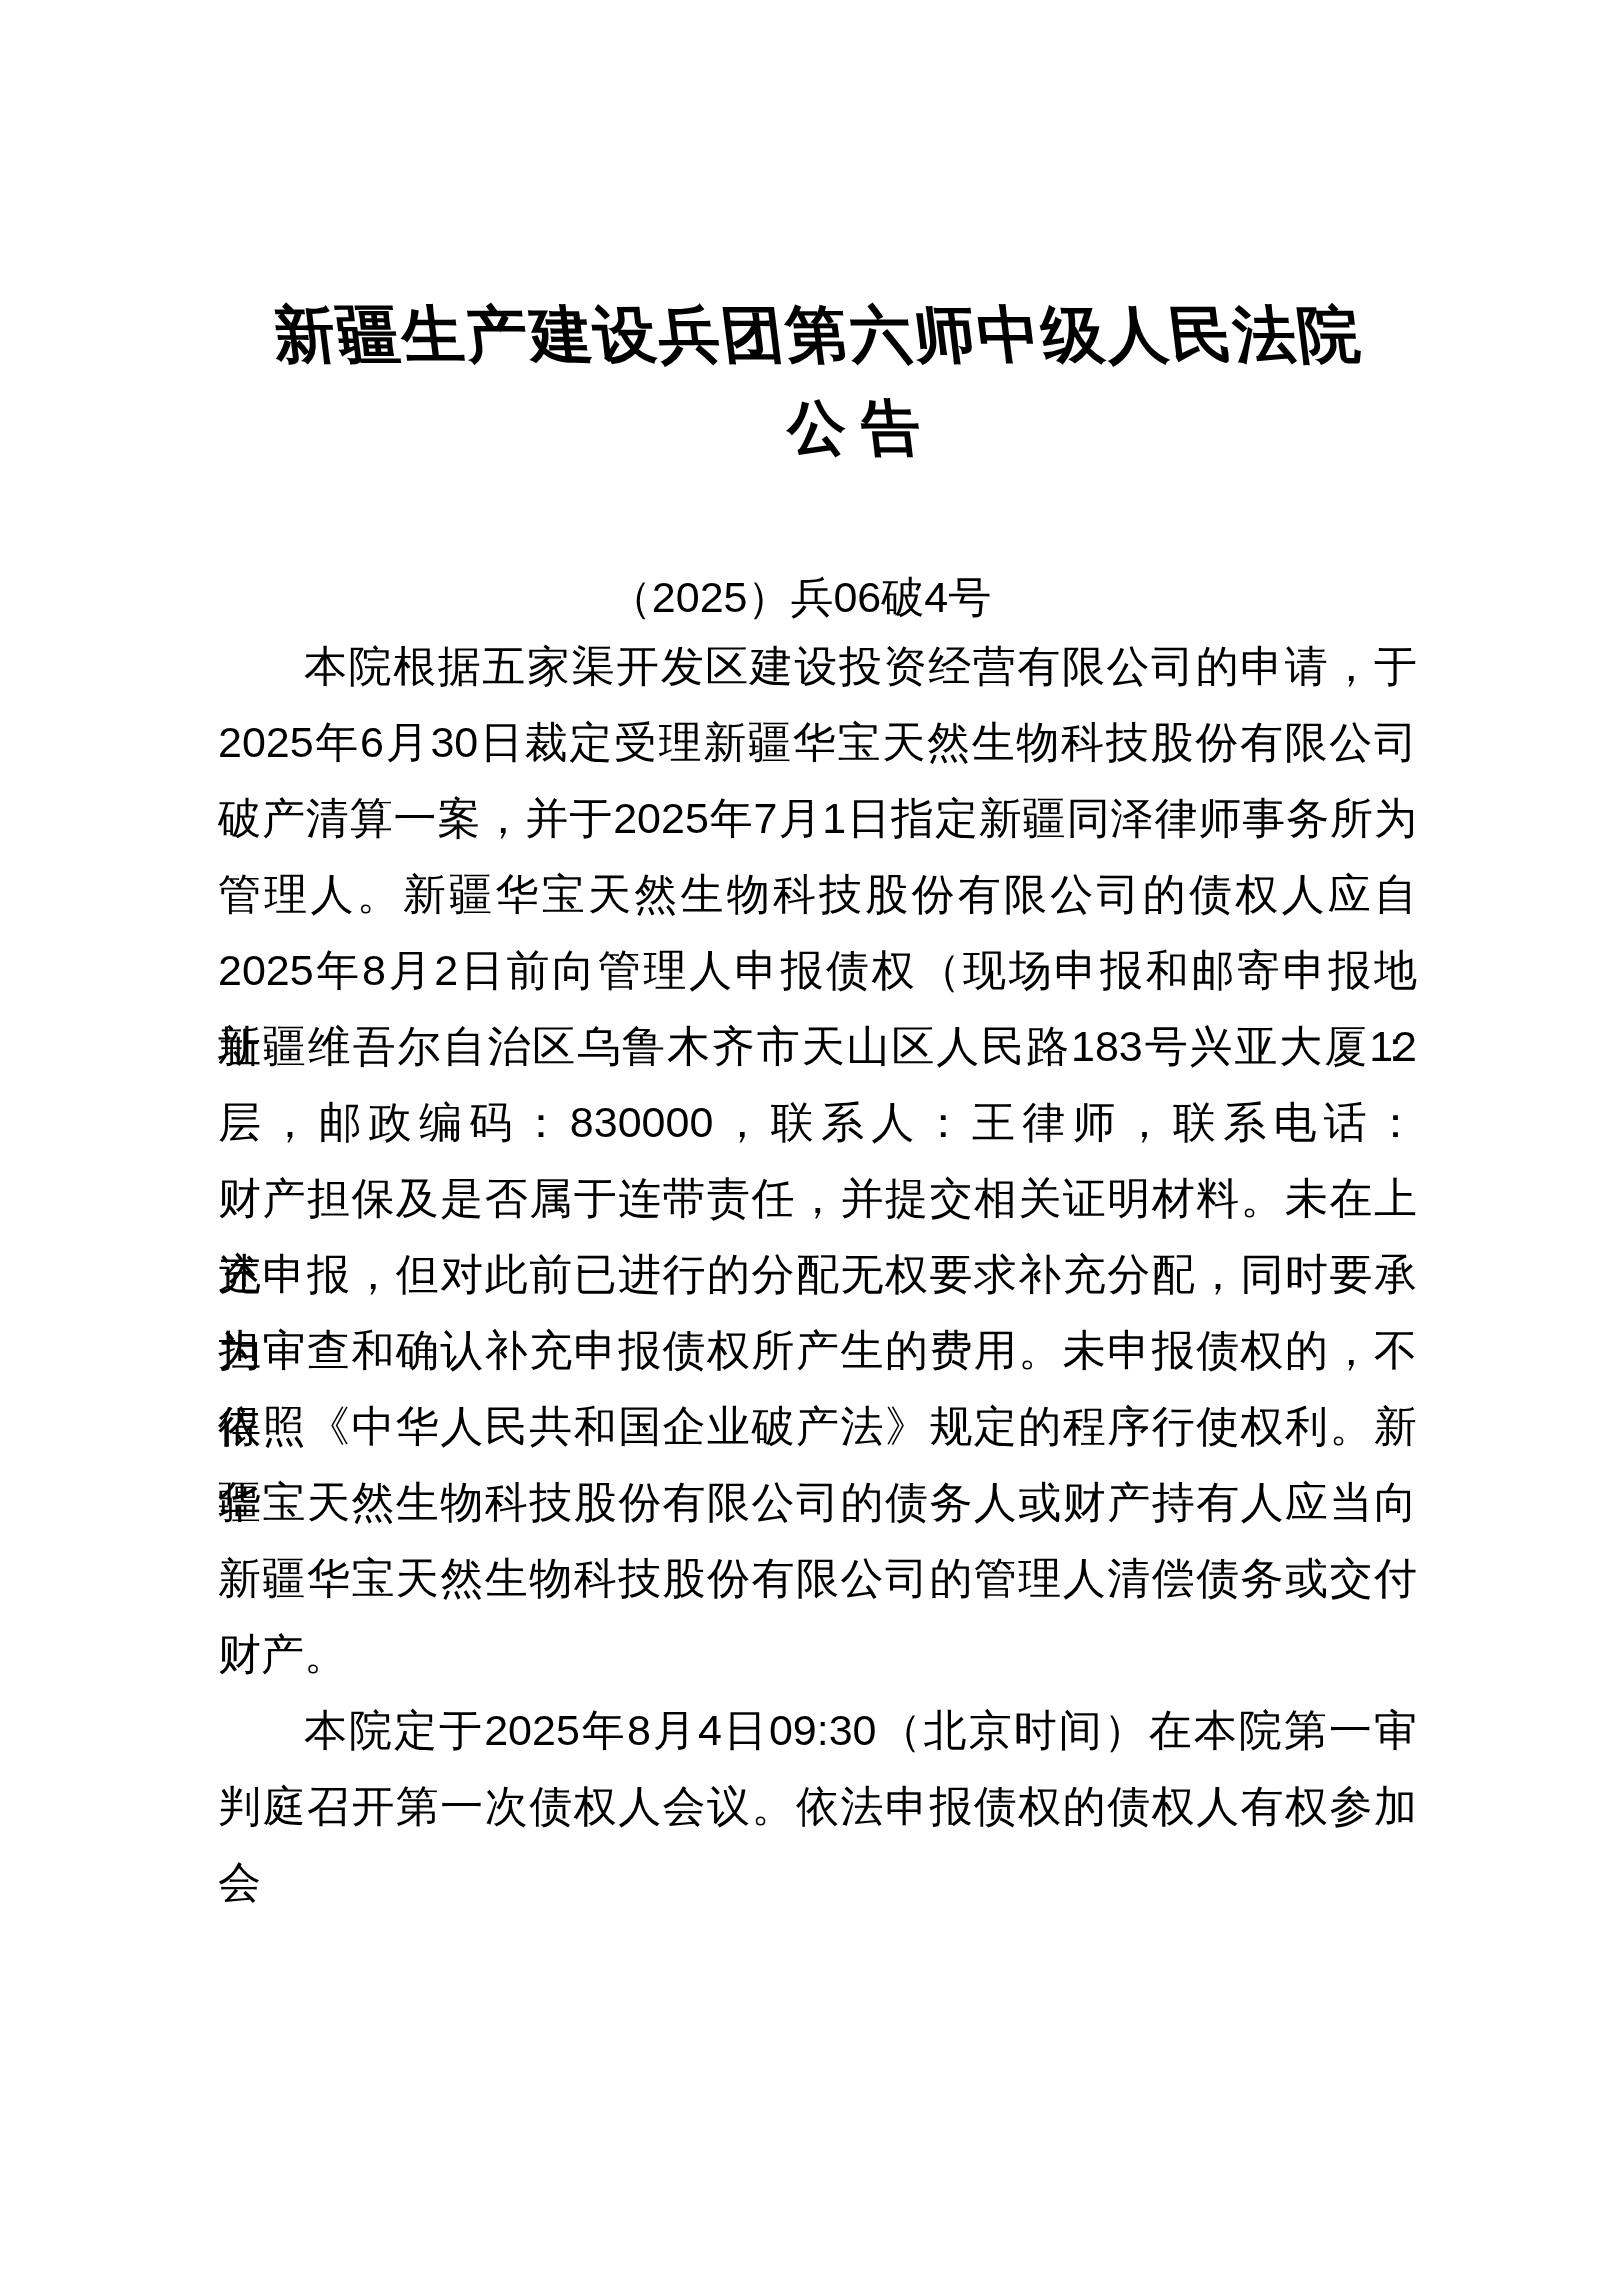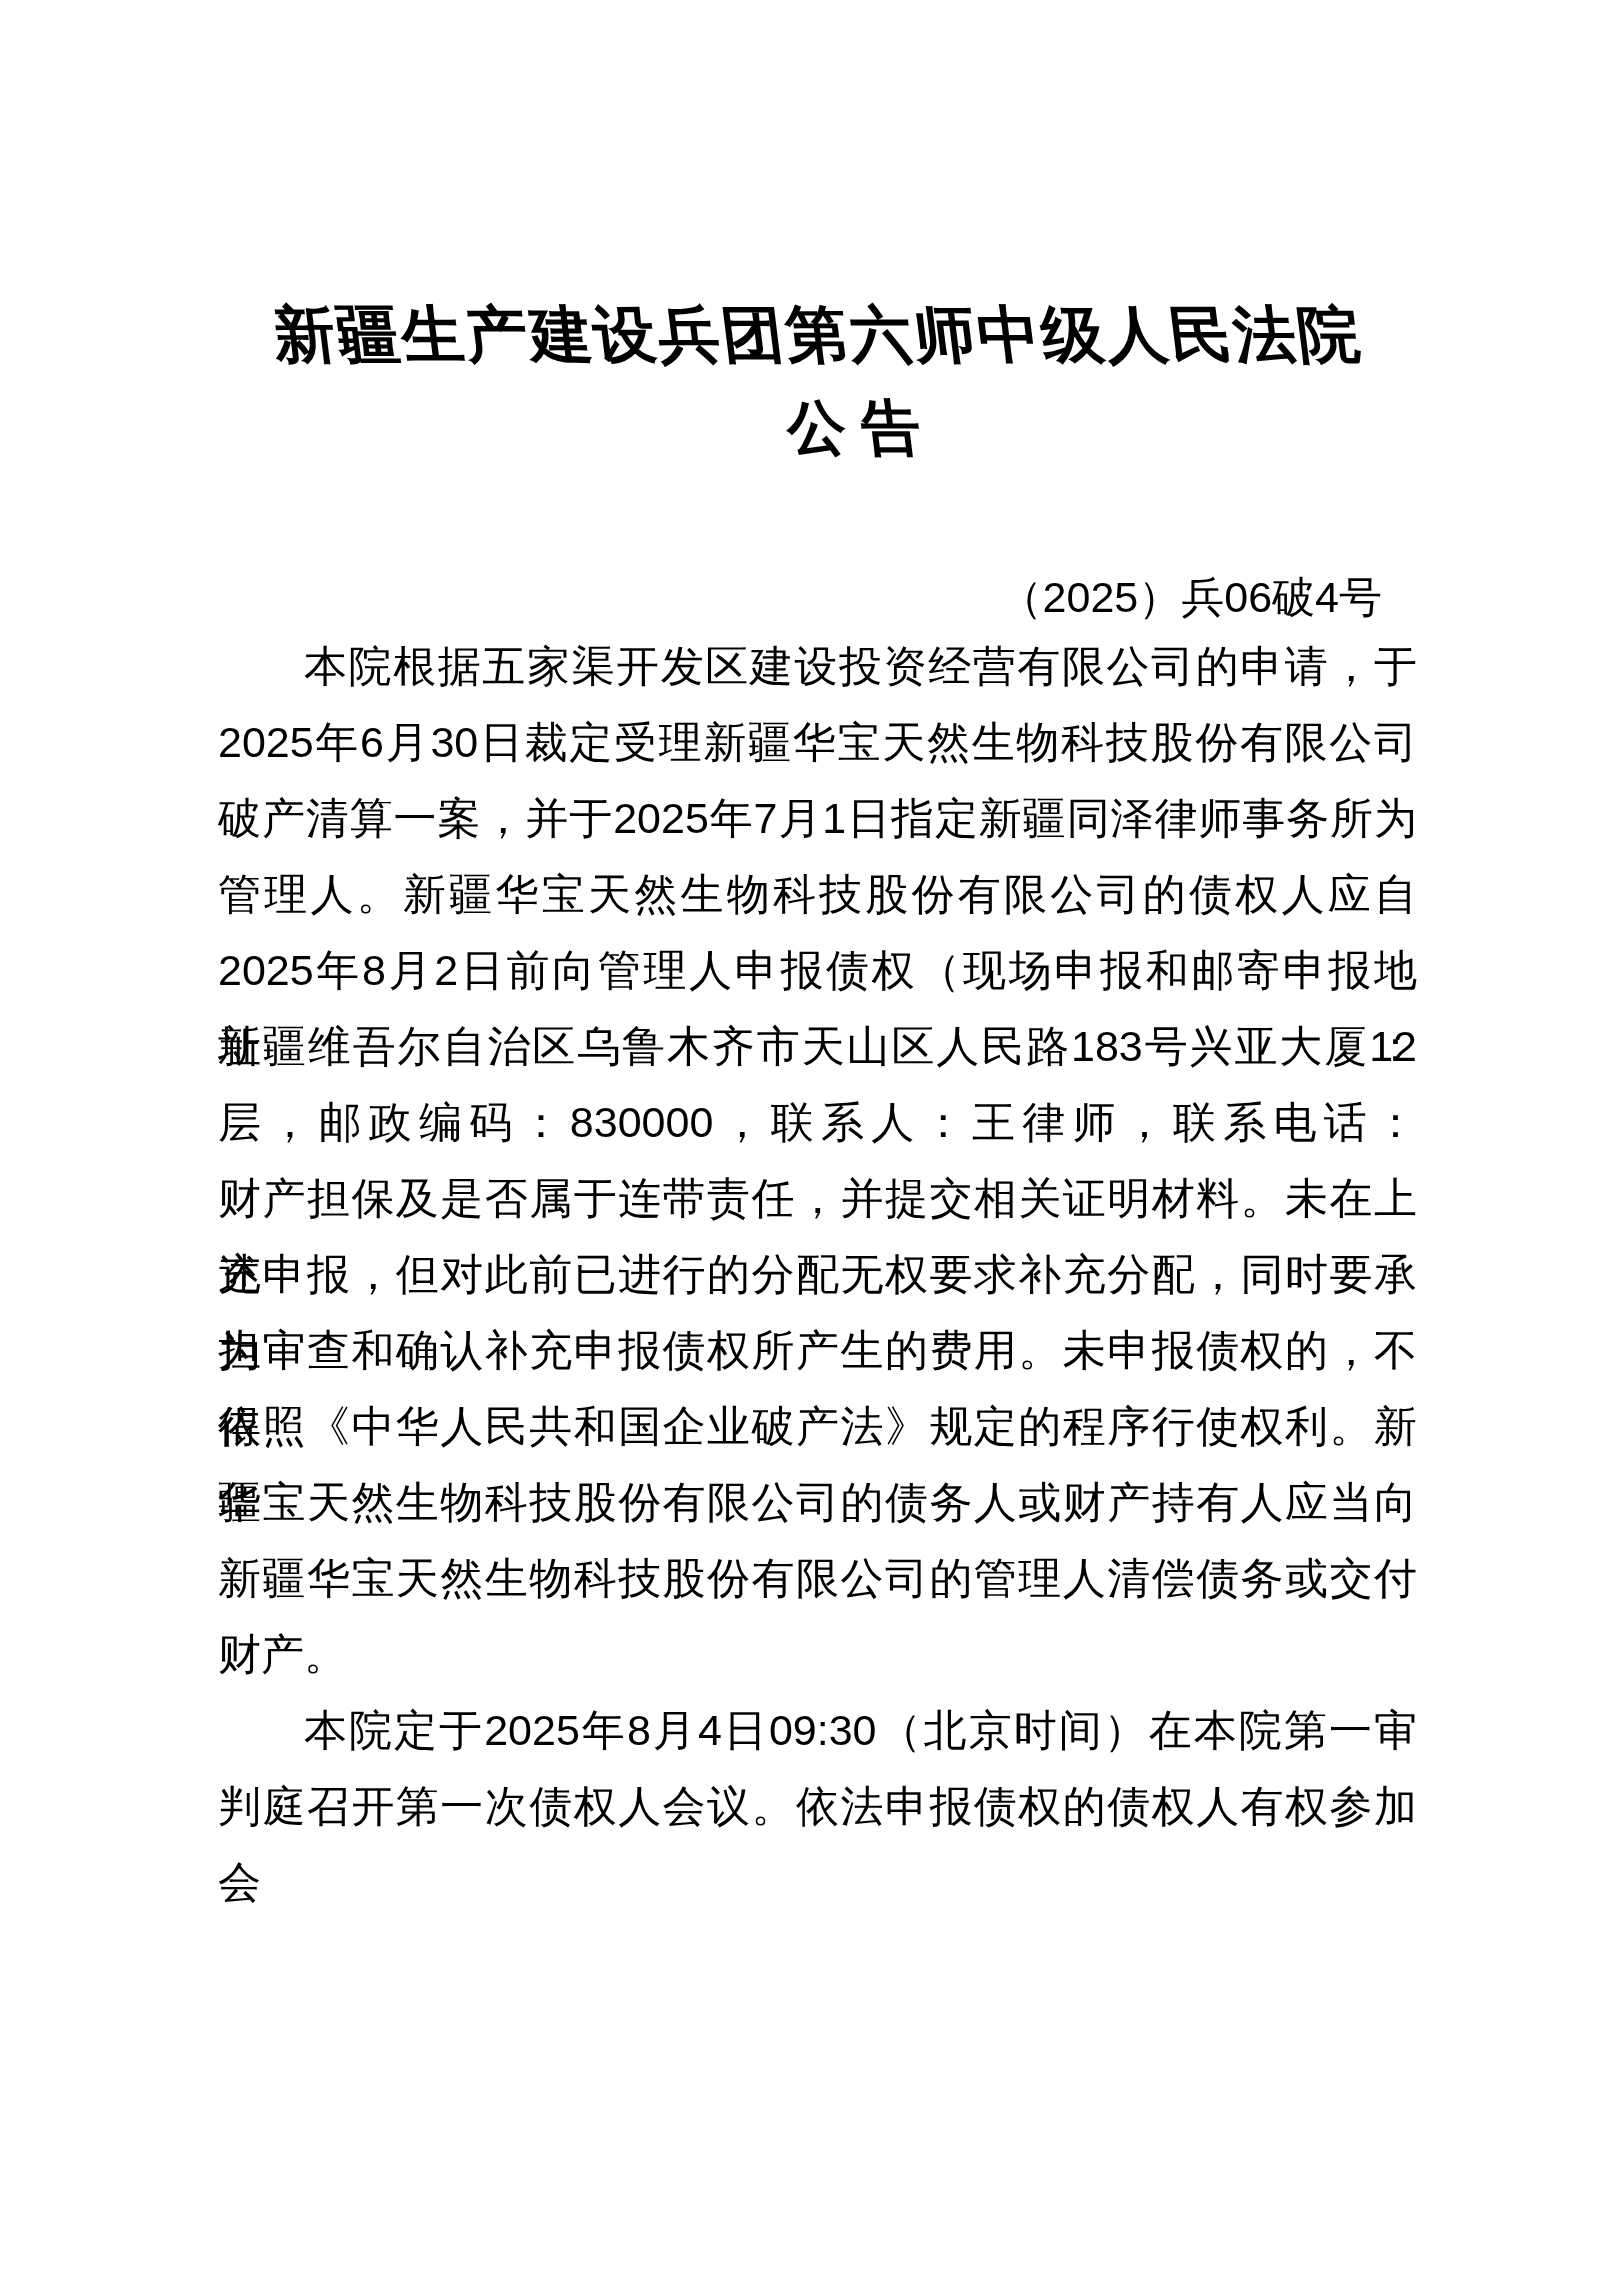"（2025）兵06破4号" .case-number { text-align: right -> center }
